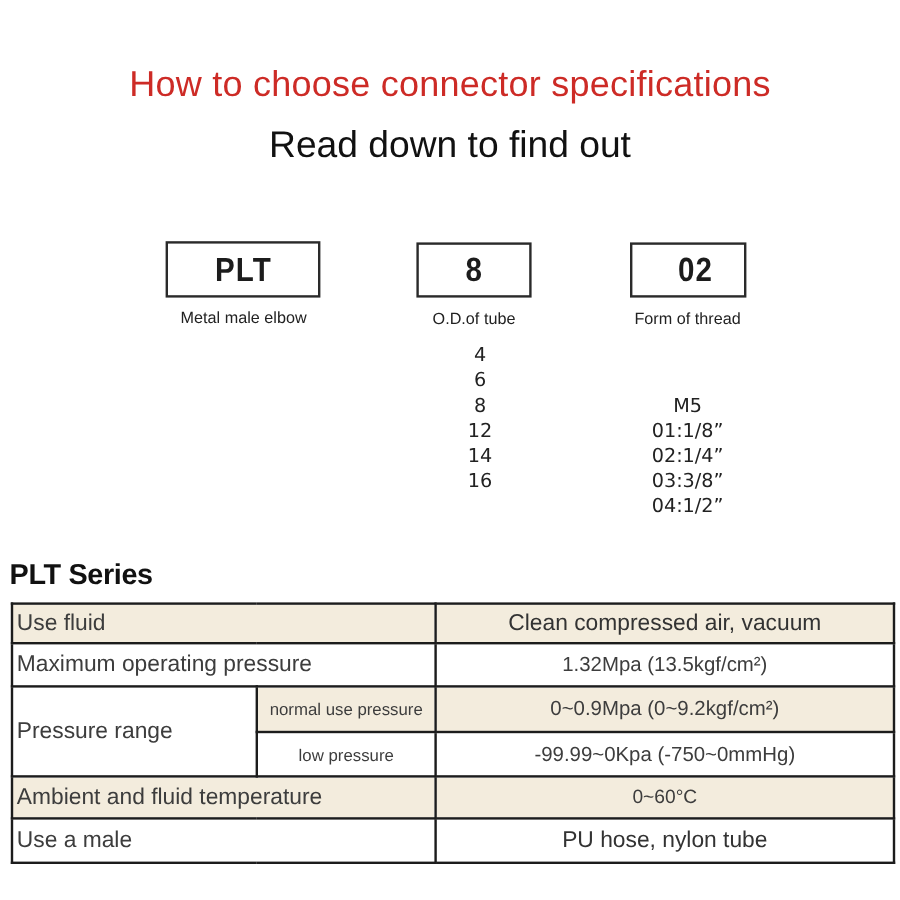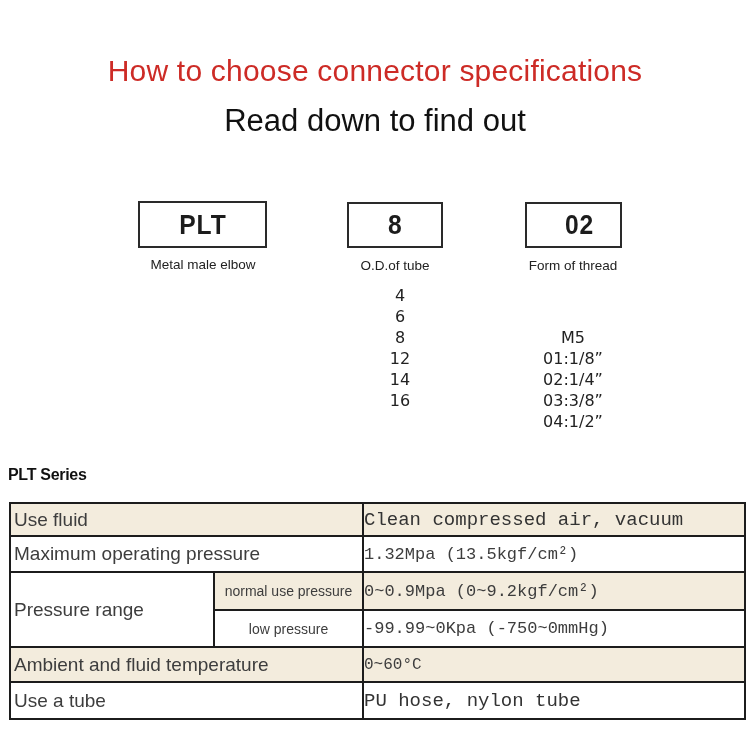"PLT Series" .series-heading { font-size: 16px -> 24px }
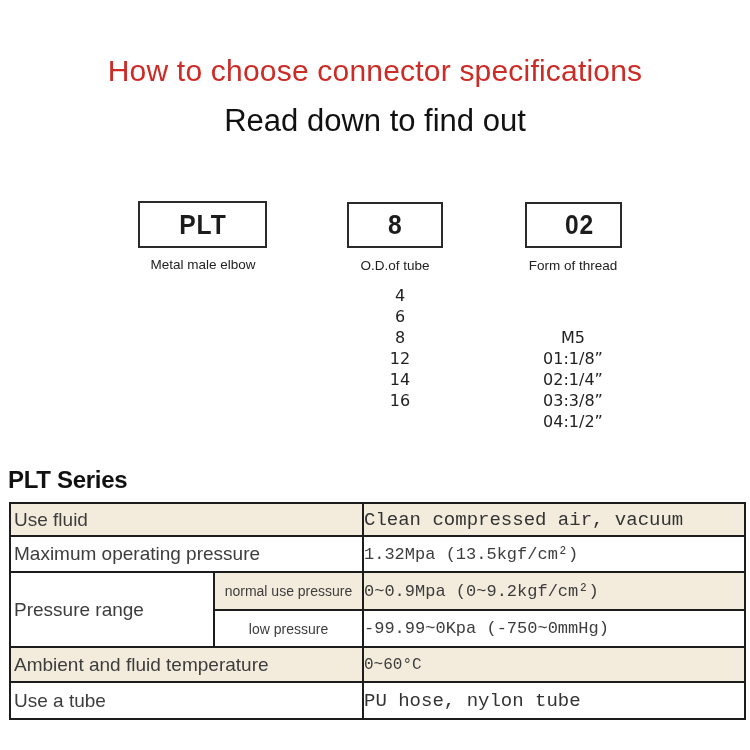"Clean compressed air, vacuum" td.val { font-family: Liberation Mono, monospace -> none; text-align: left -> center }
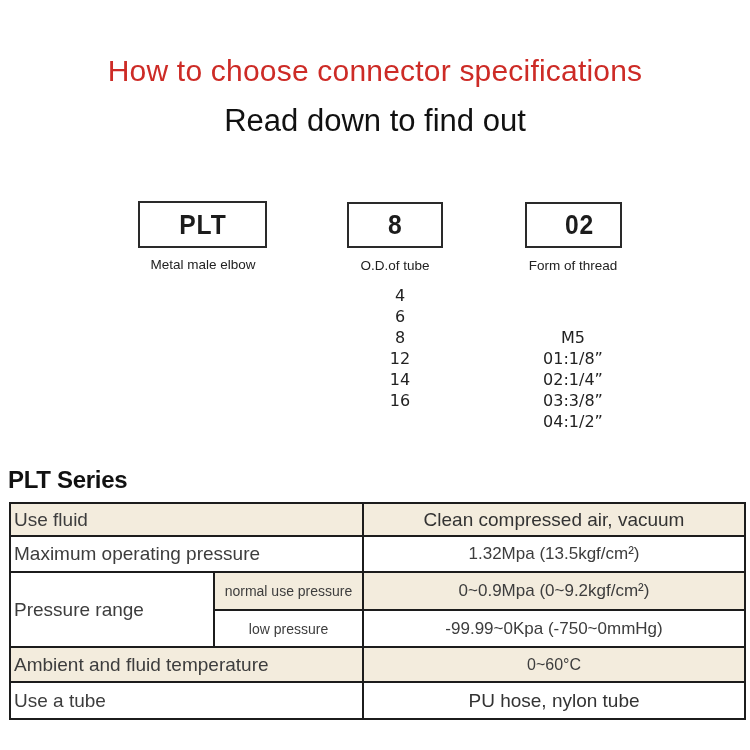"Use a tube" td.lab { text: tube -> male }
